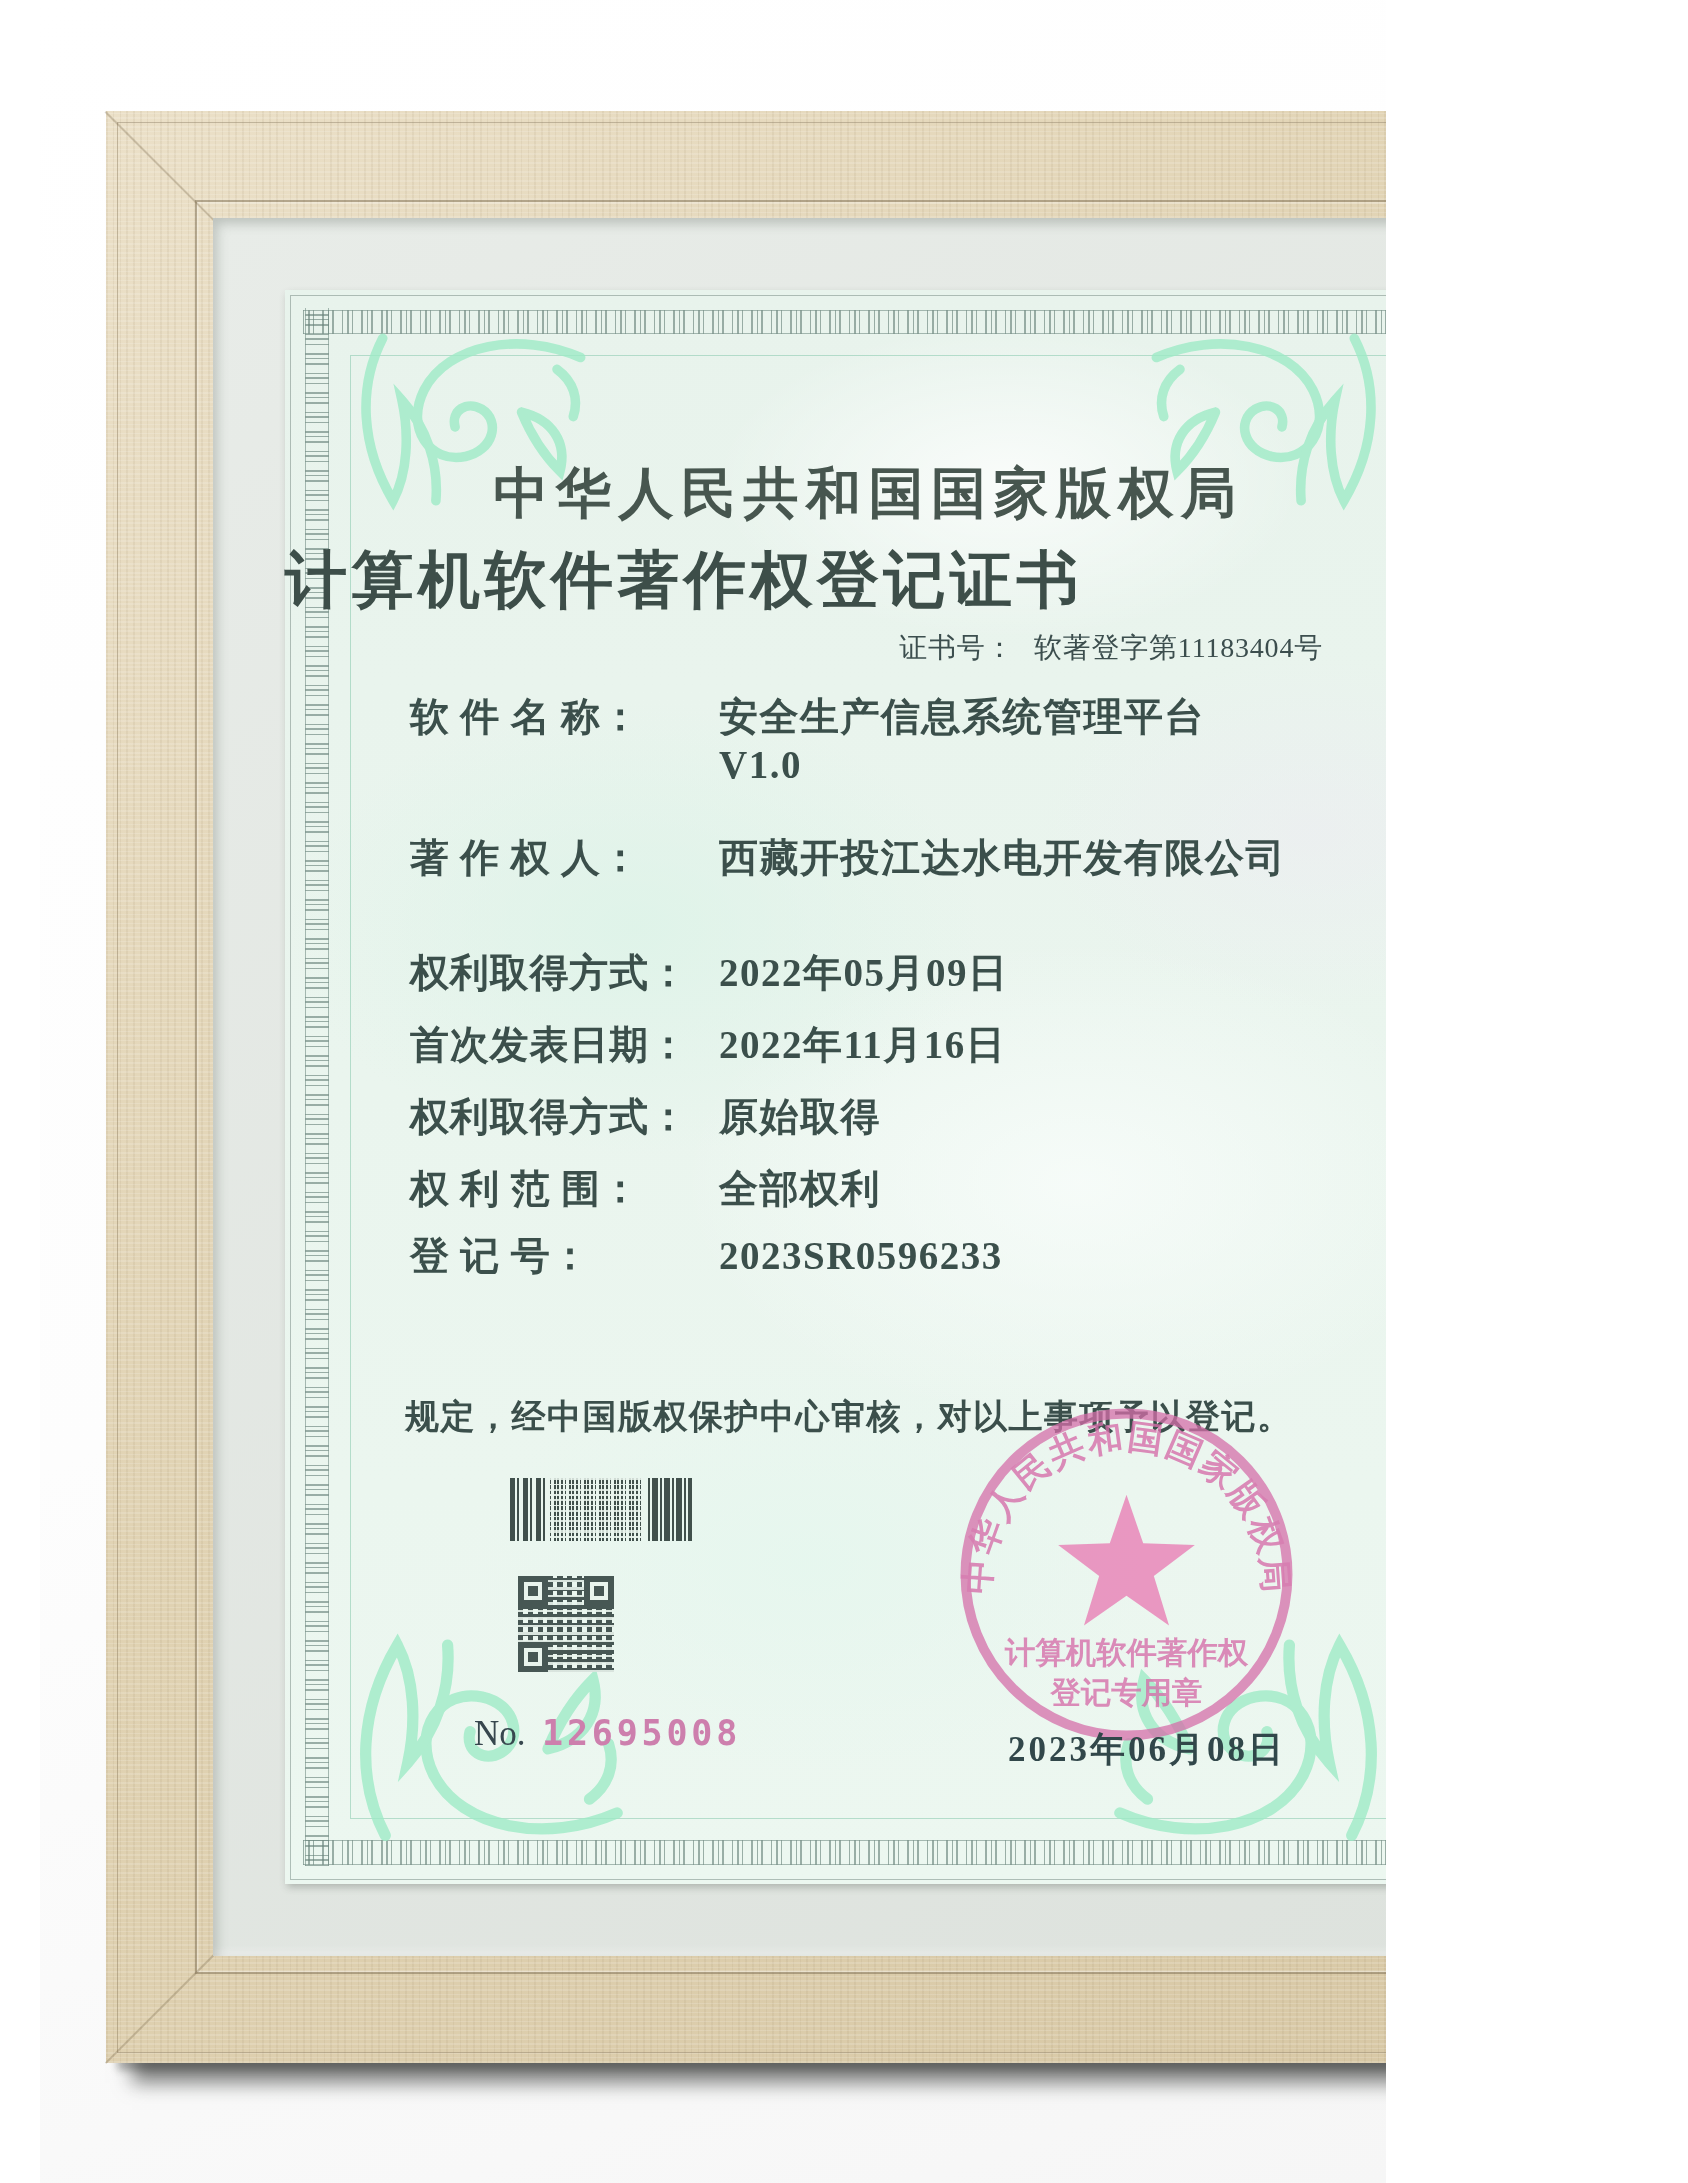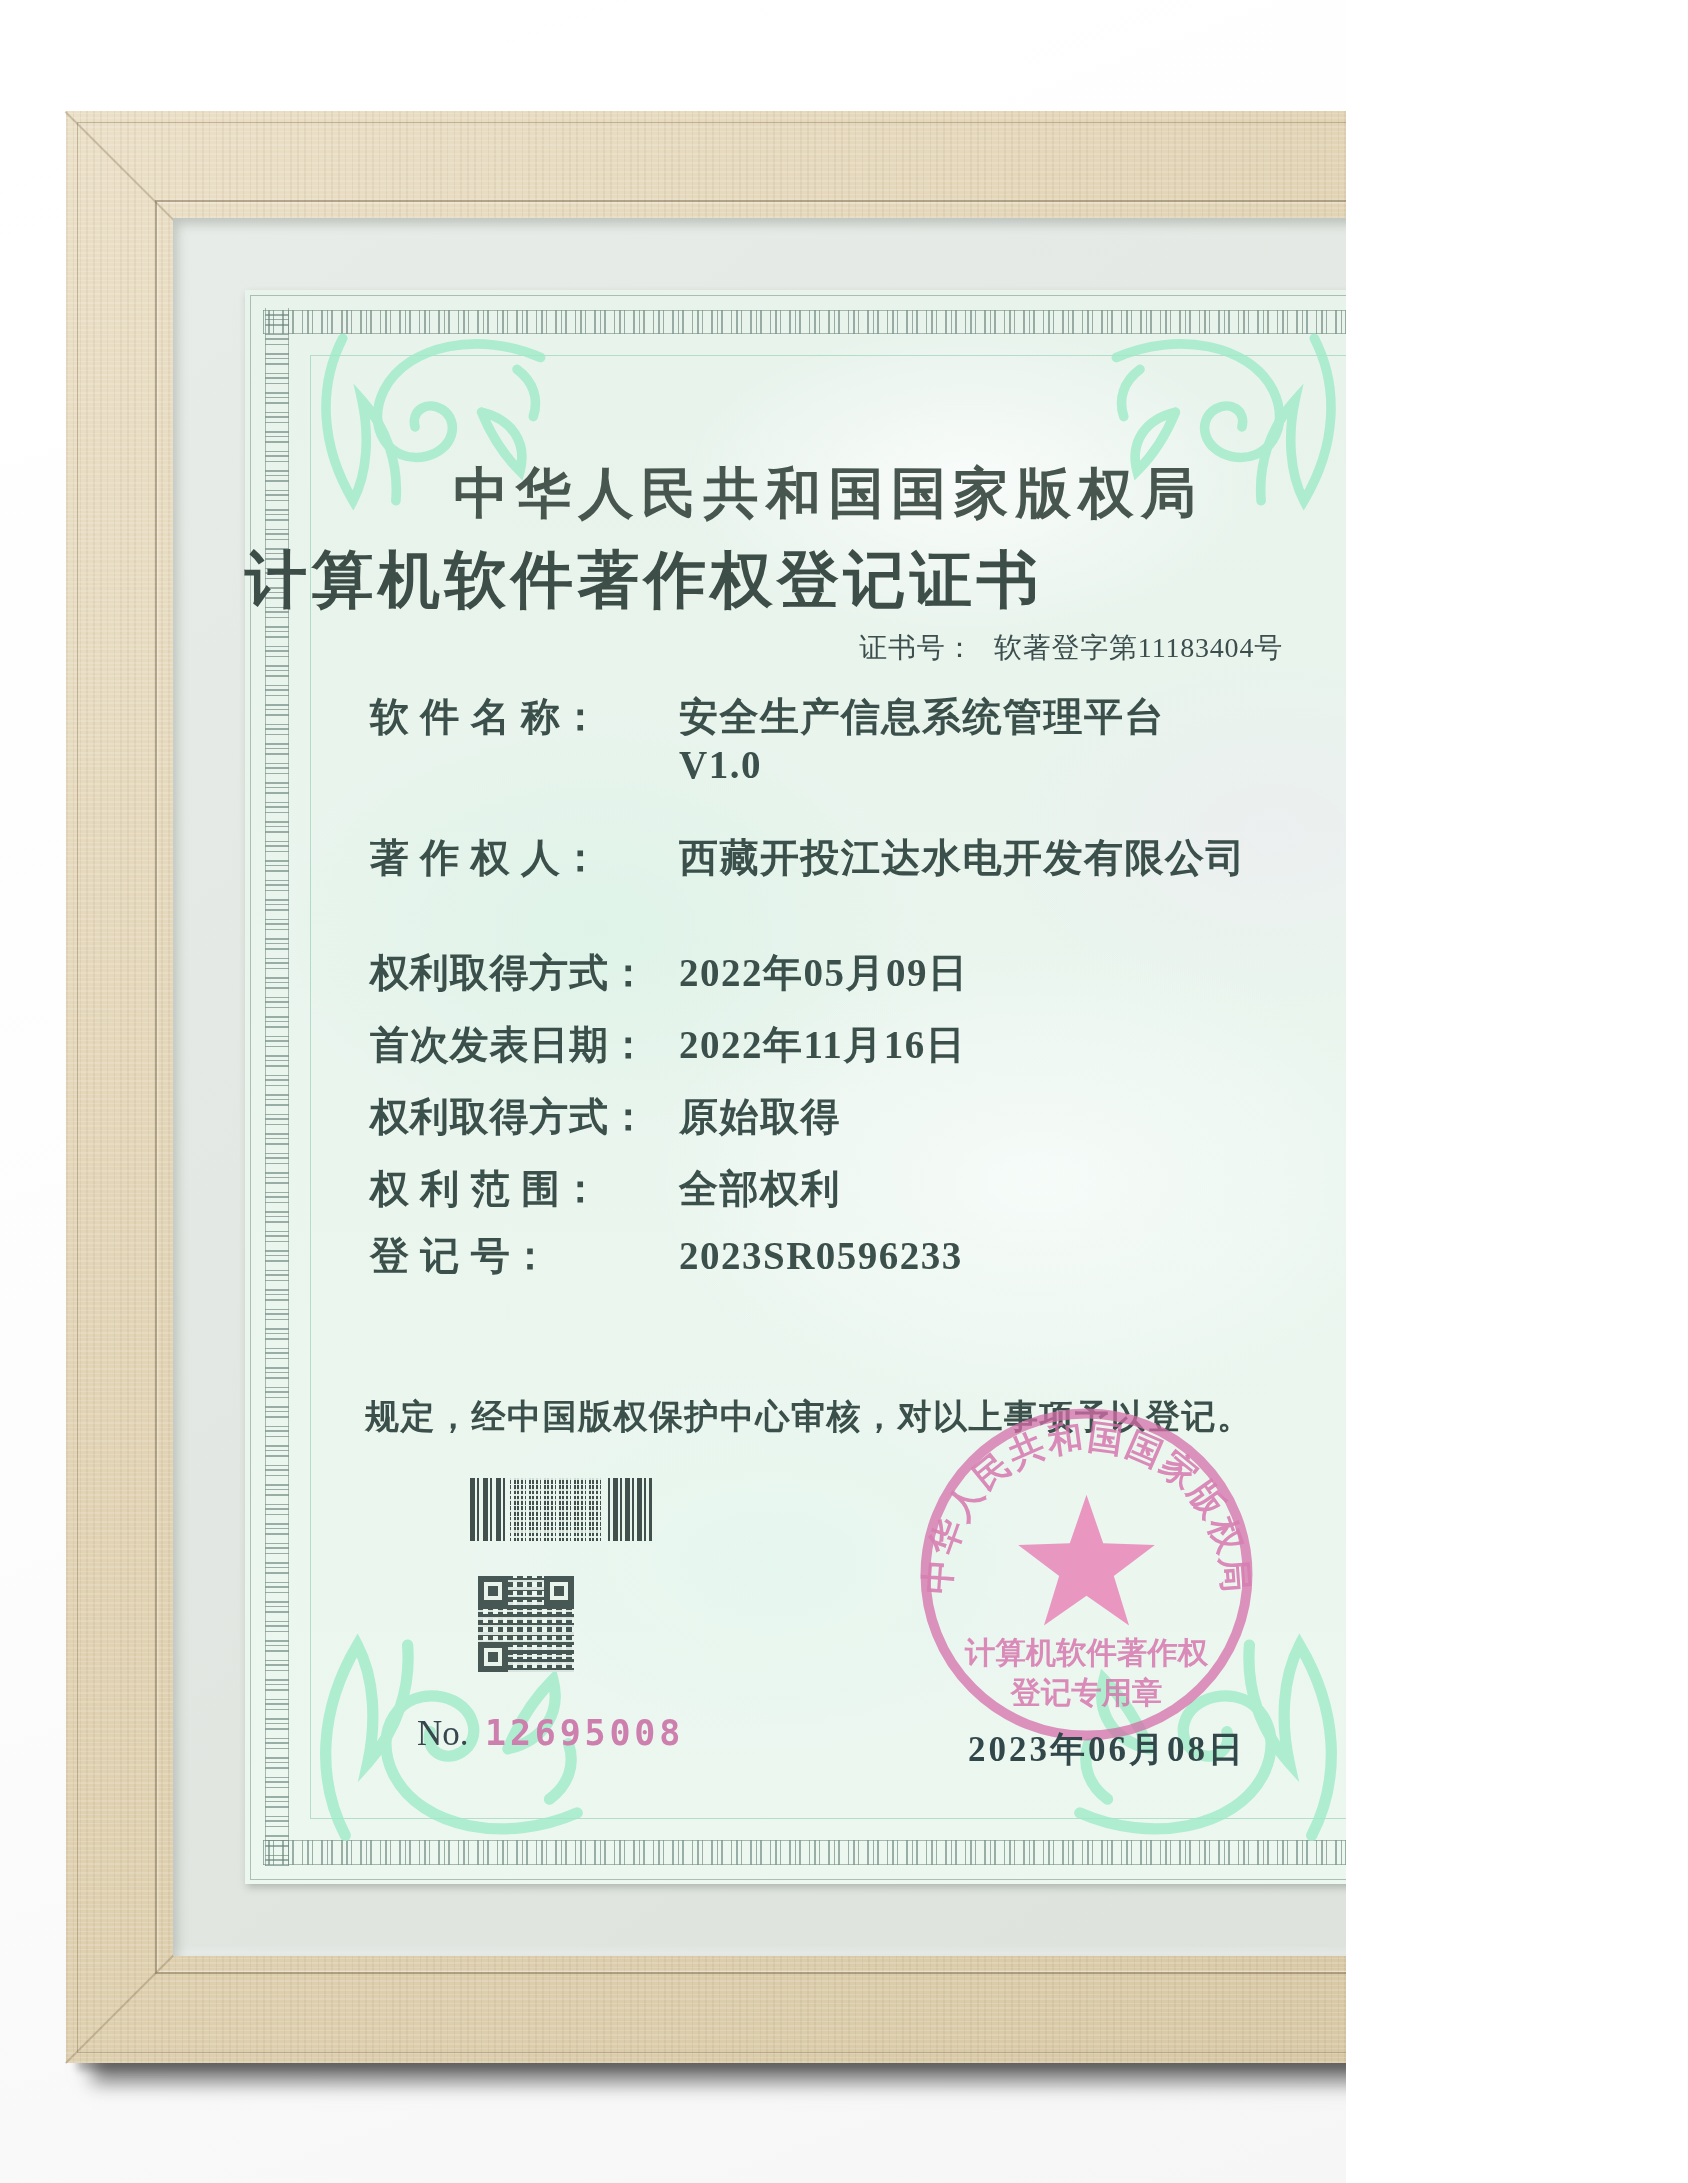"中华人民共和国国家版权局" .photo { margin-left: none -> 40px }
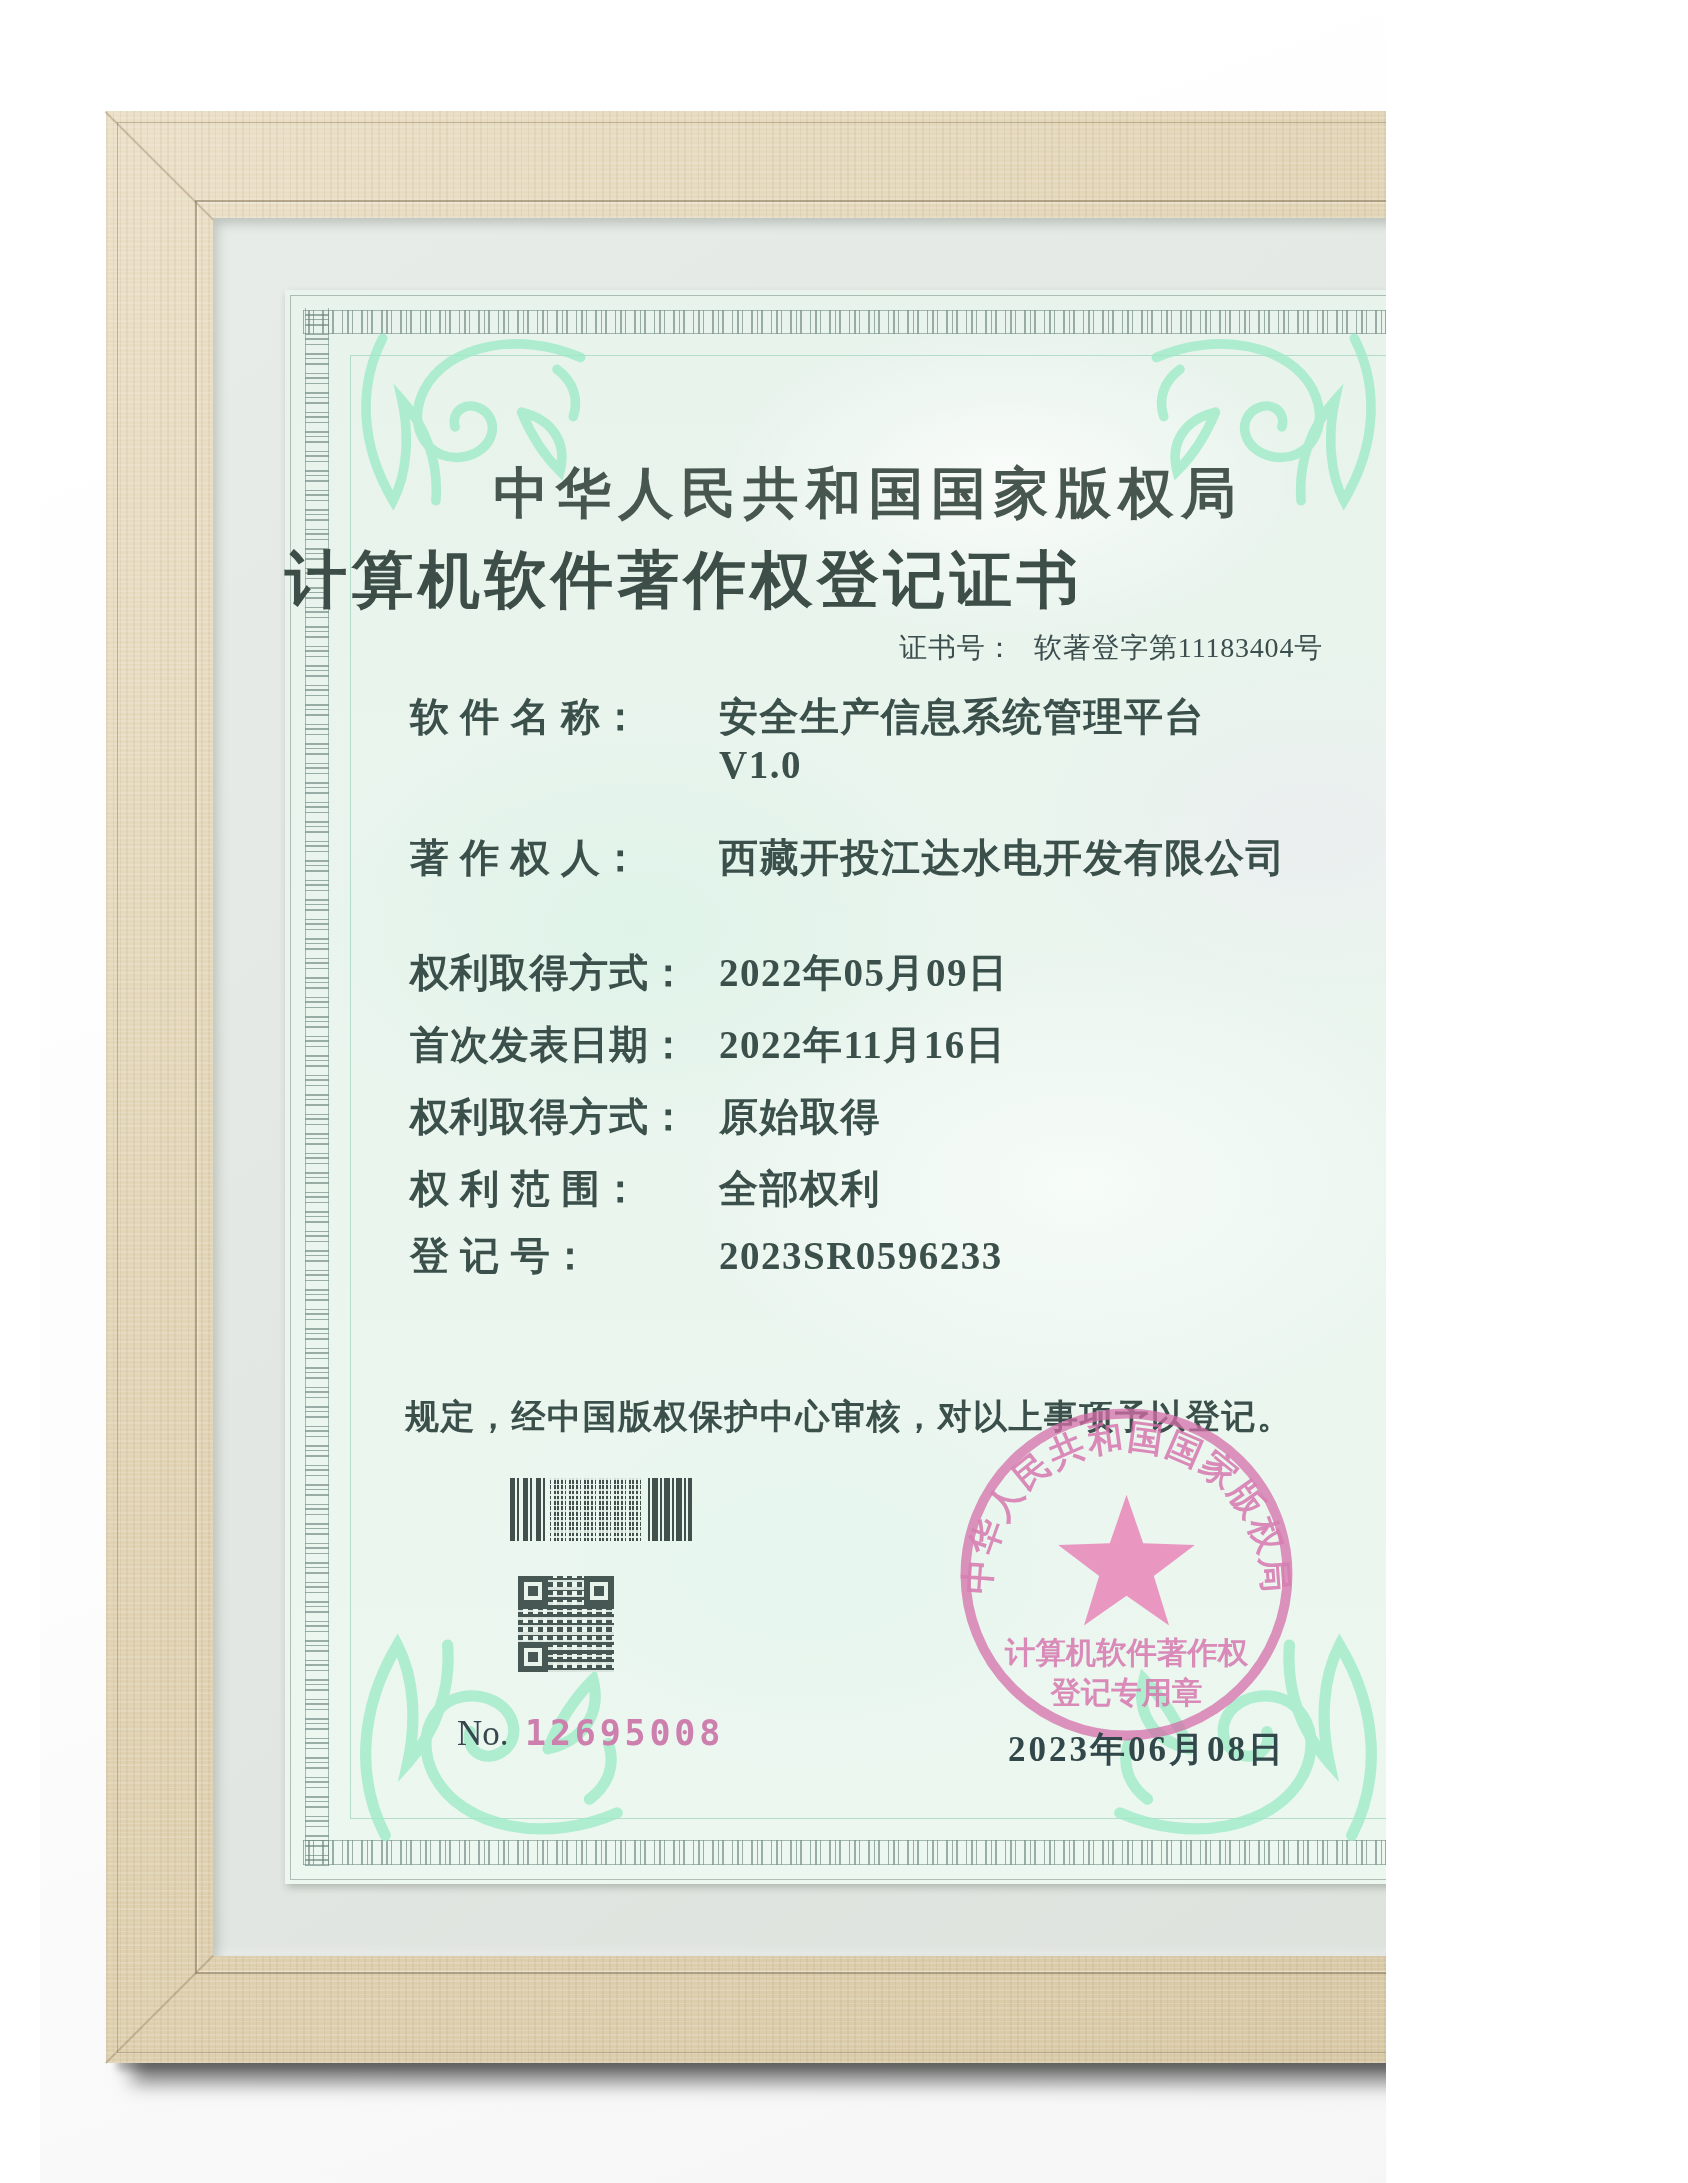"No. 12695008" .serial { left: 172px -> 189px }
